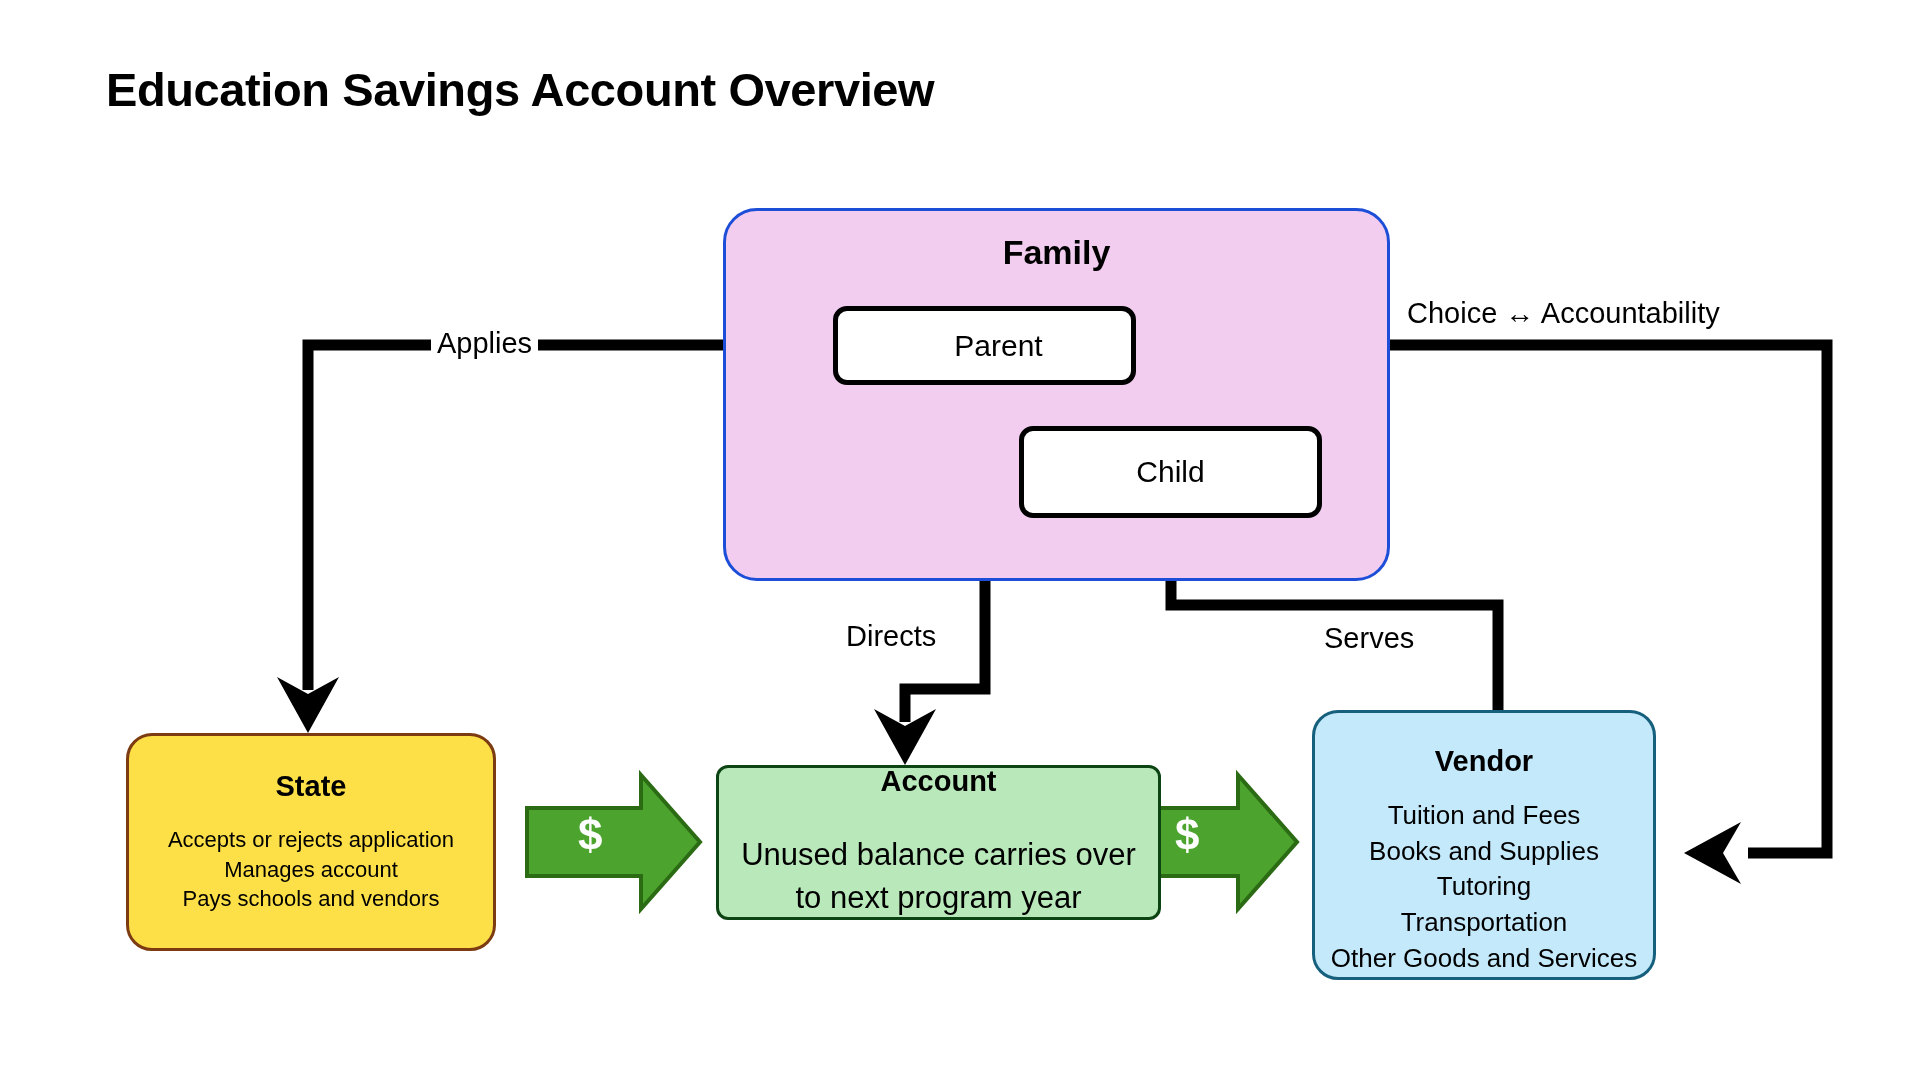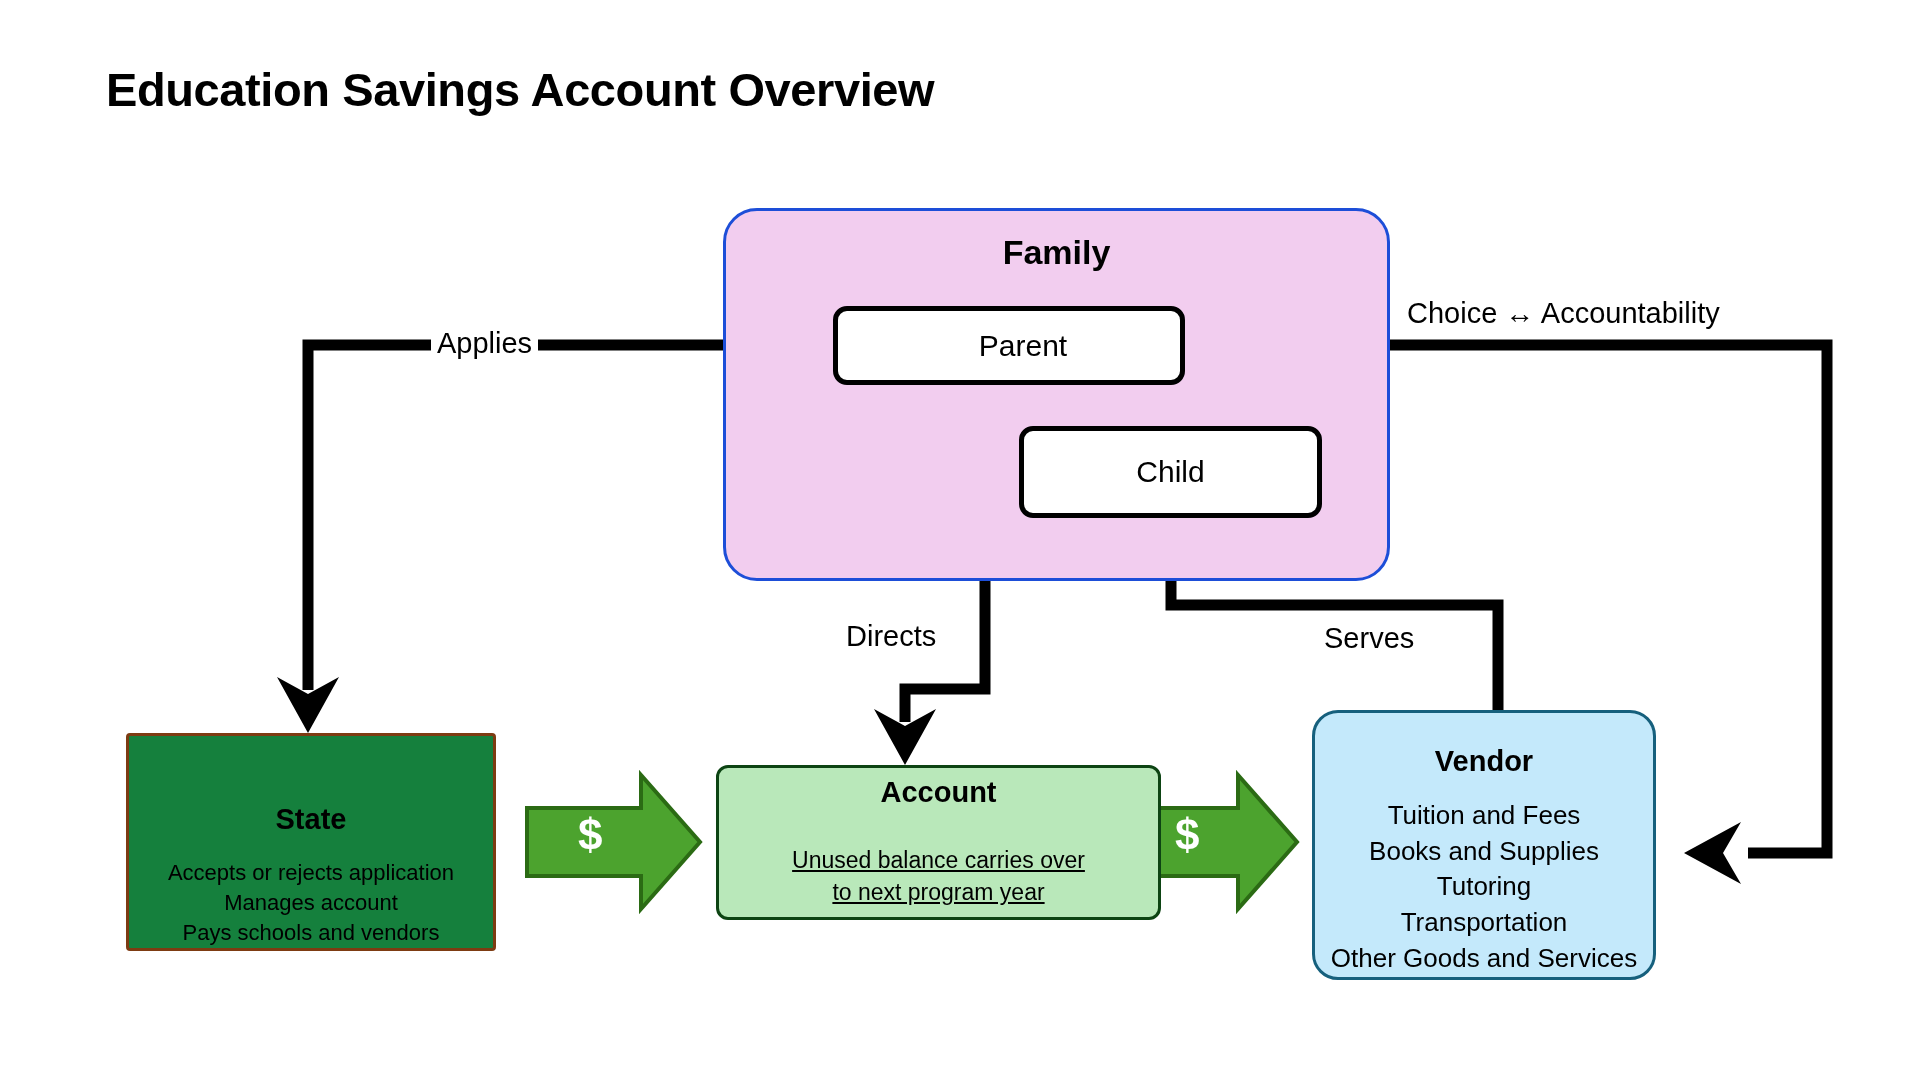"Parent" #parent-node { width: 352px -> 303px }
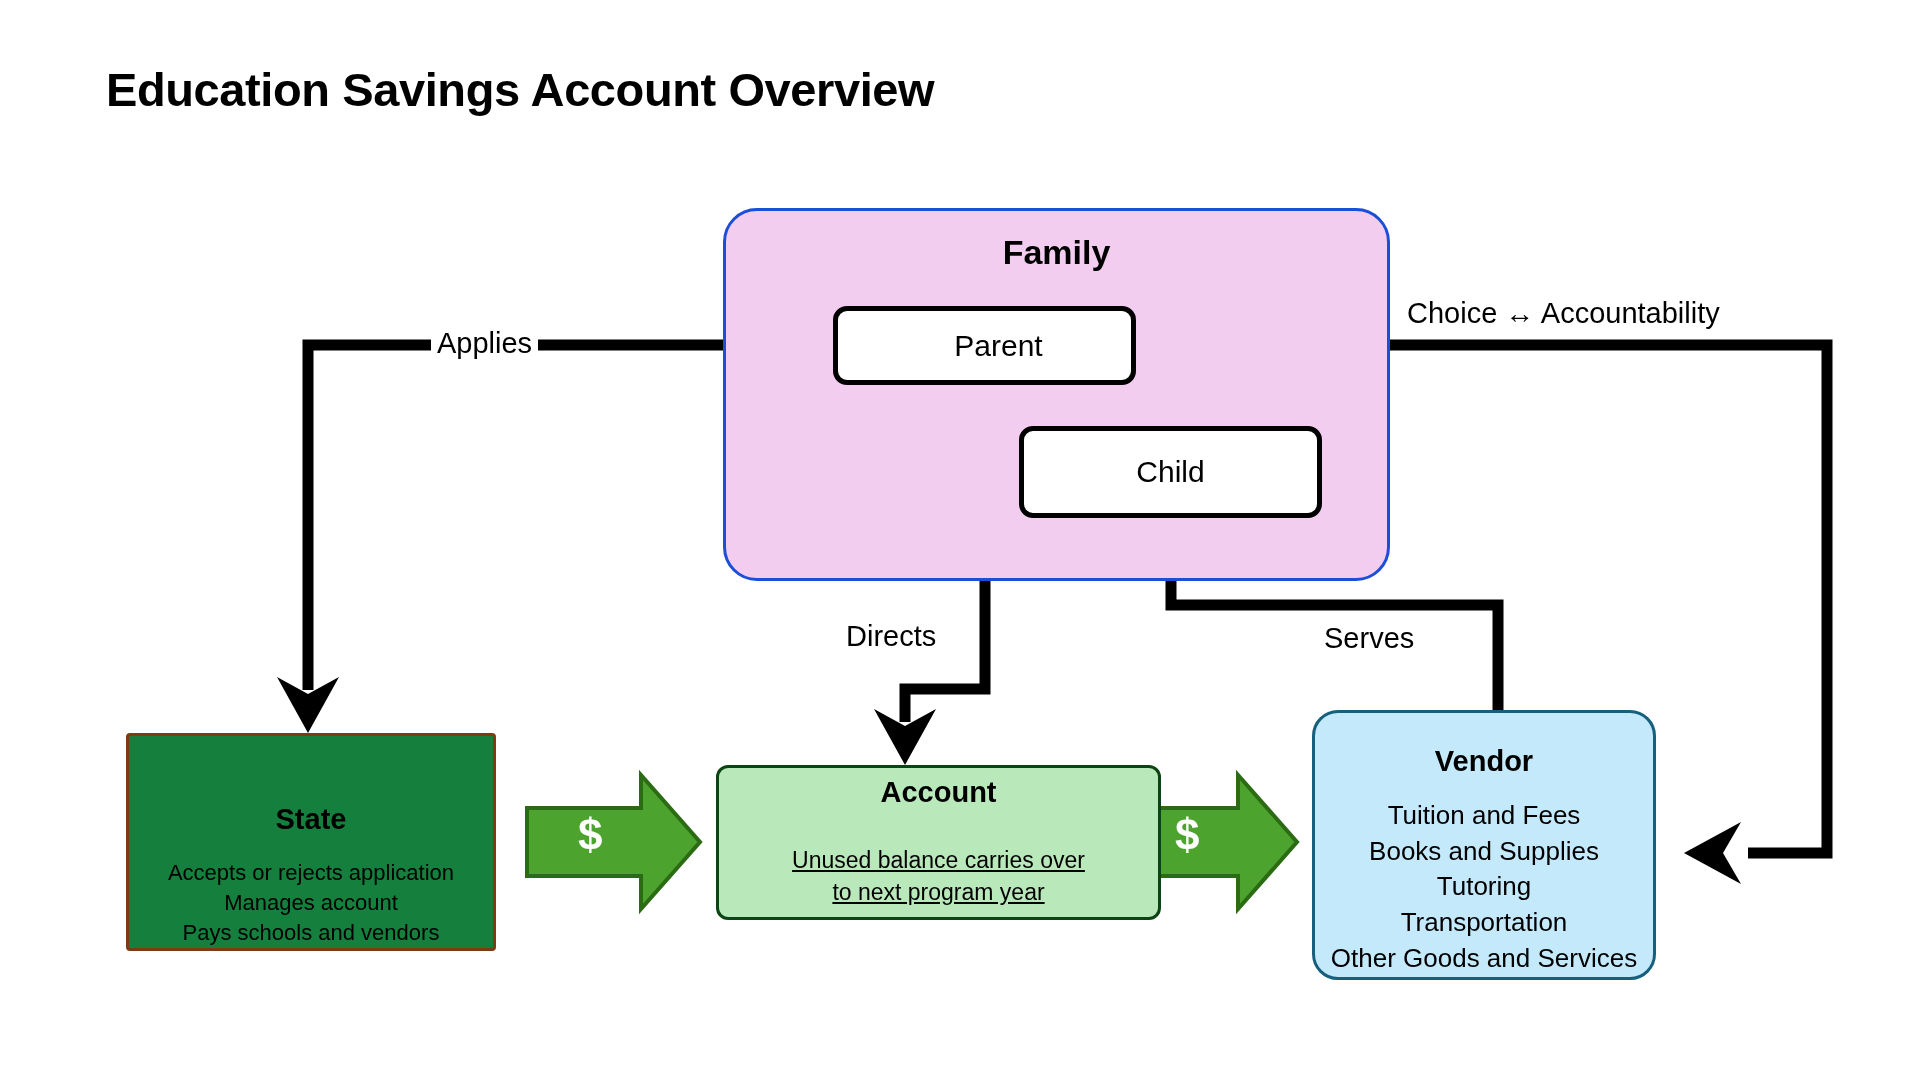"State" #state-node { background: #15803d -> #fde047; border-radius: 4px -> 26px; justify-content: flex-end -> none }
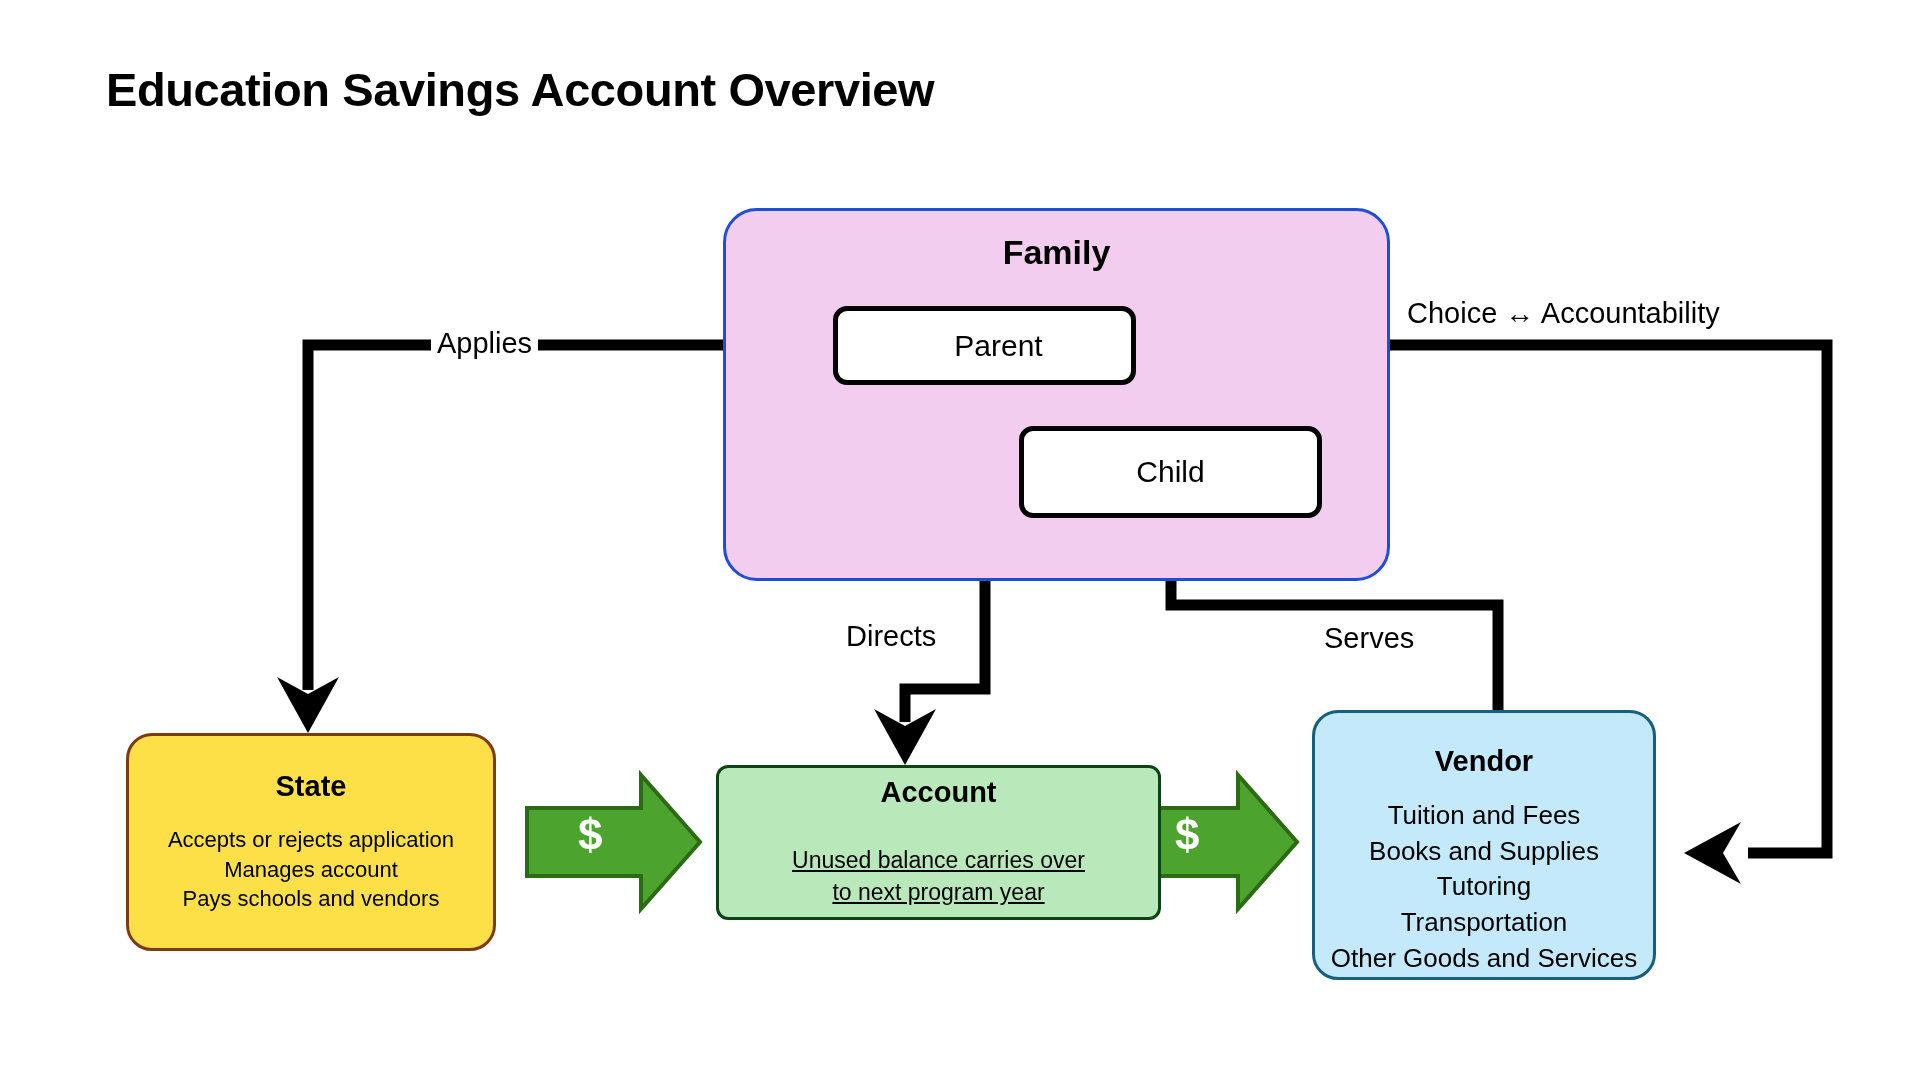"Unused balance carries over" #account-node .node-lines { font-size: 23px -> 31px; text-decoration: underline -> none }
